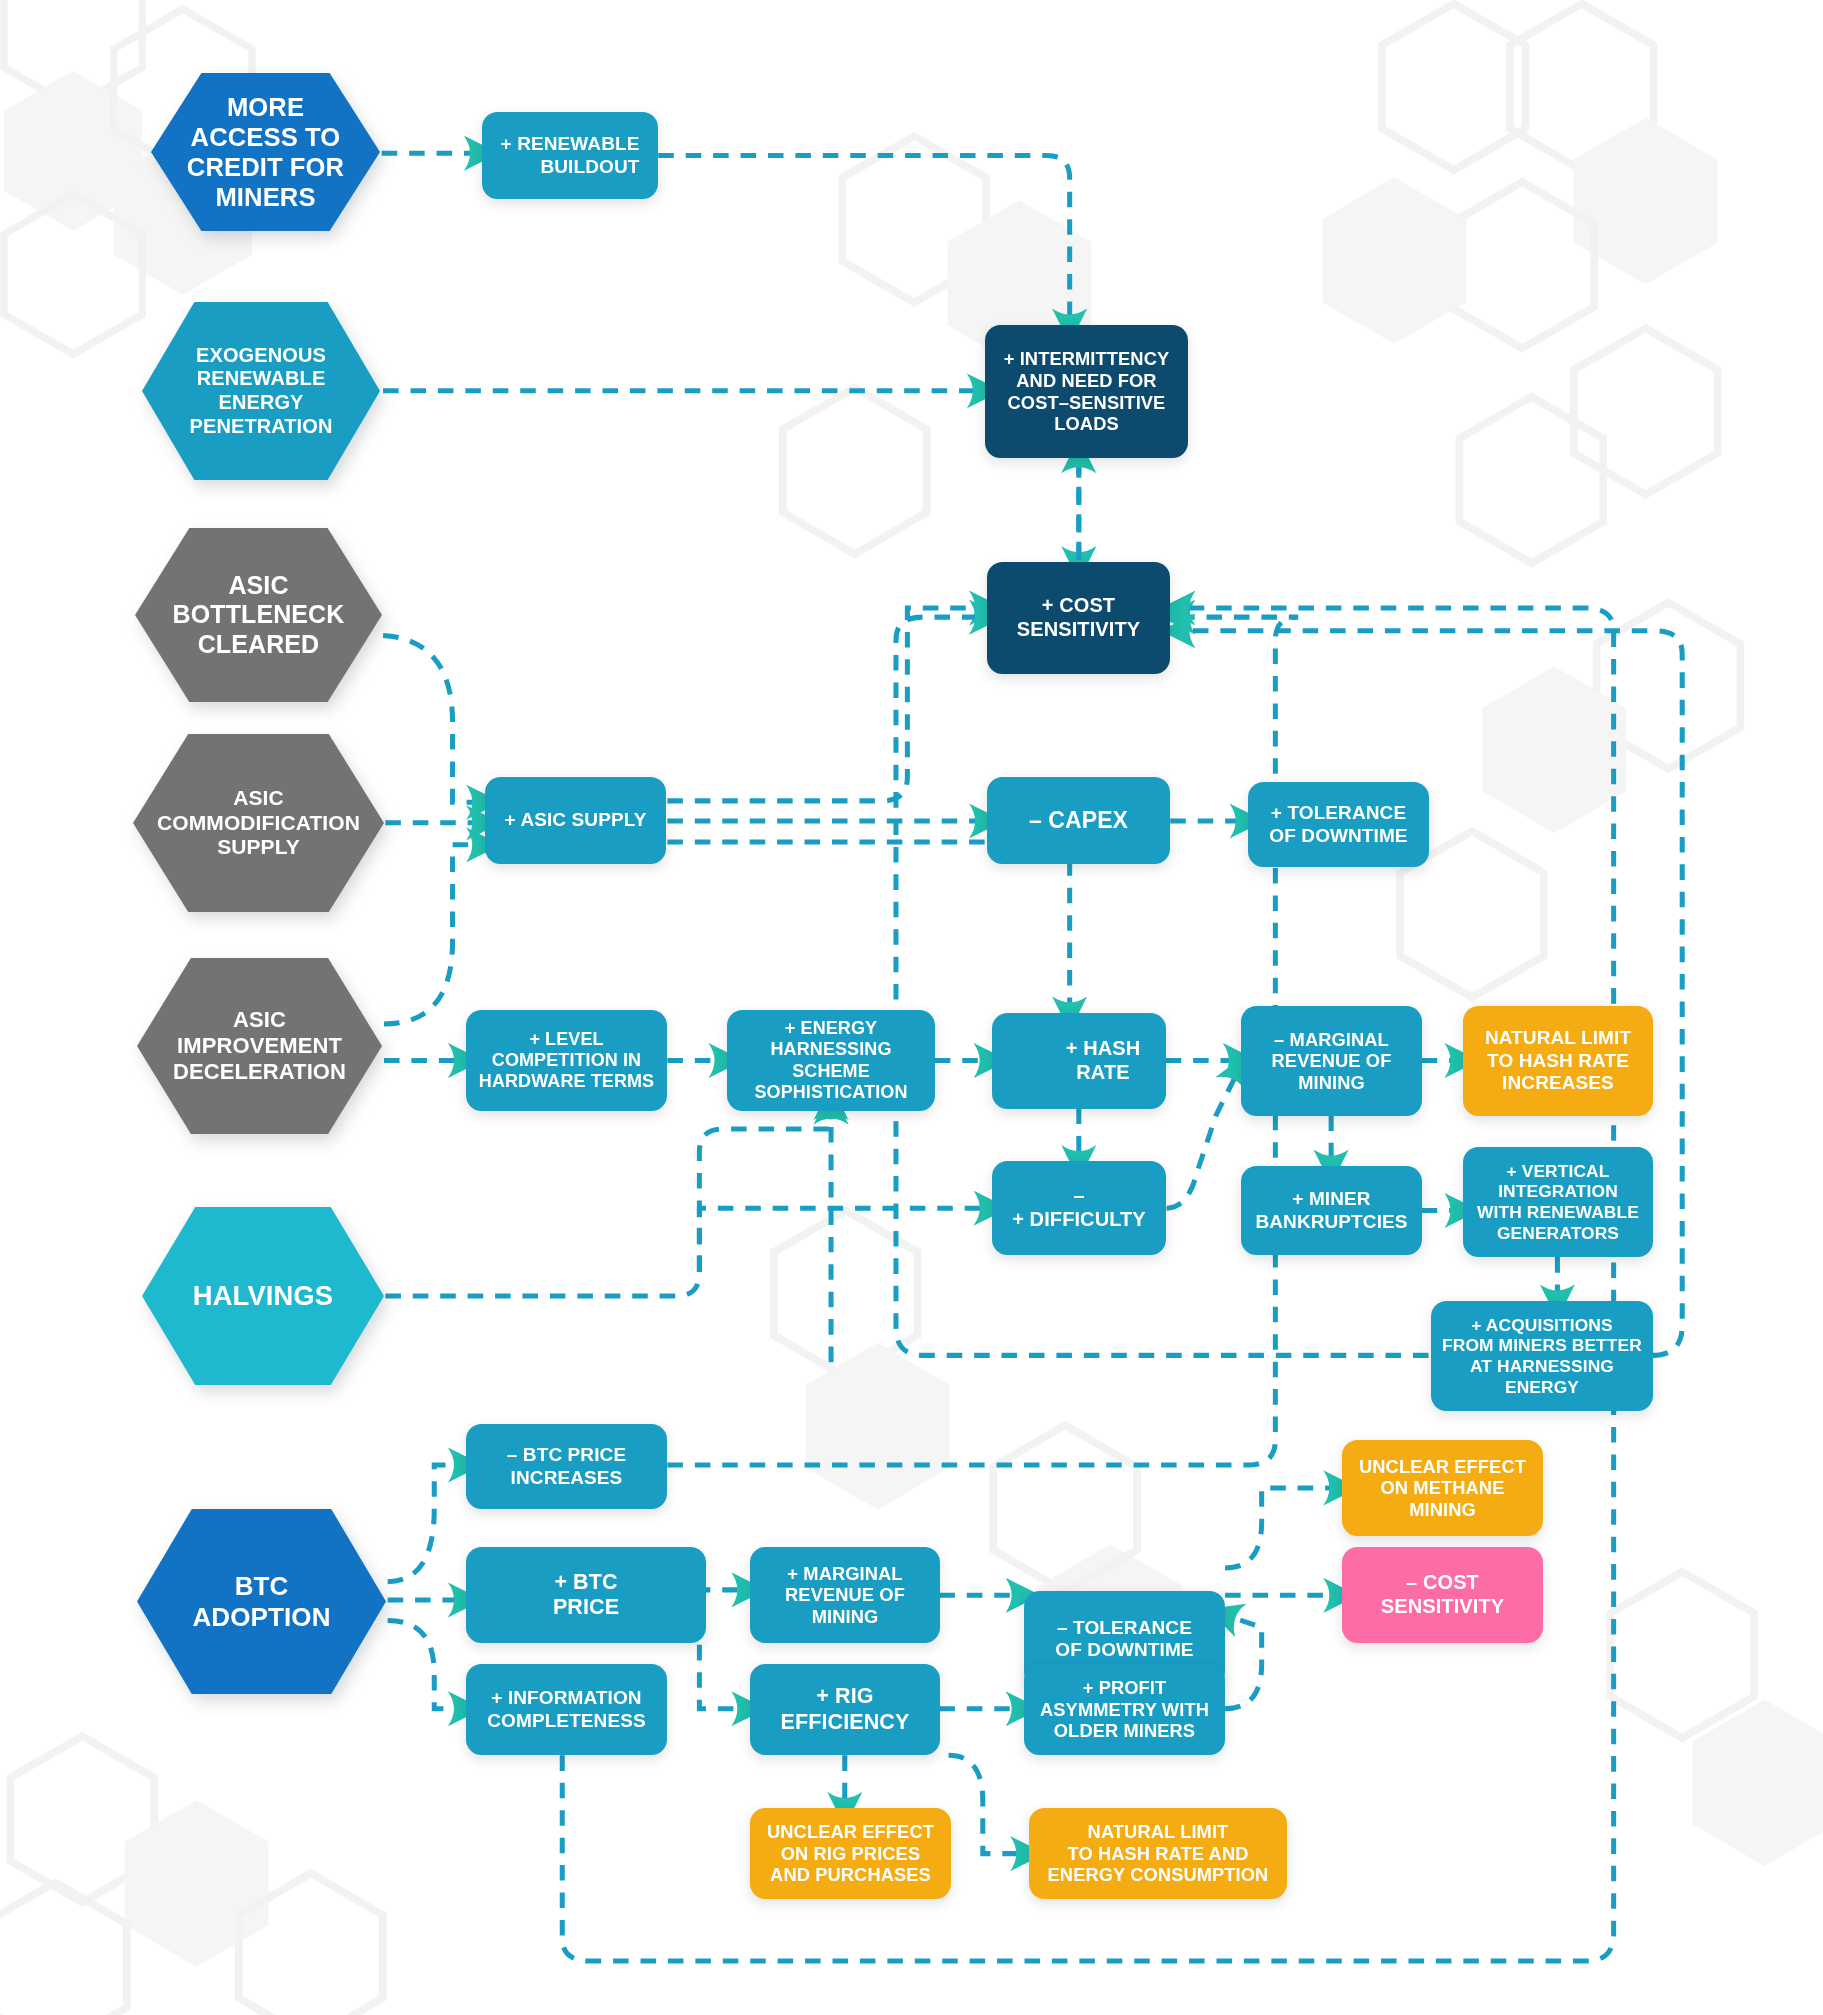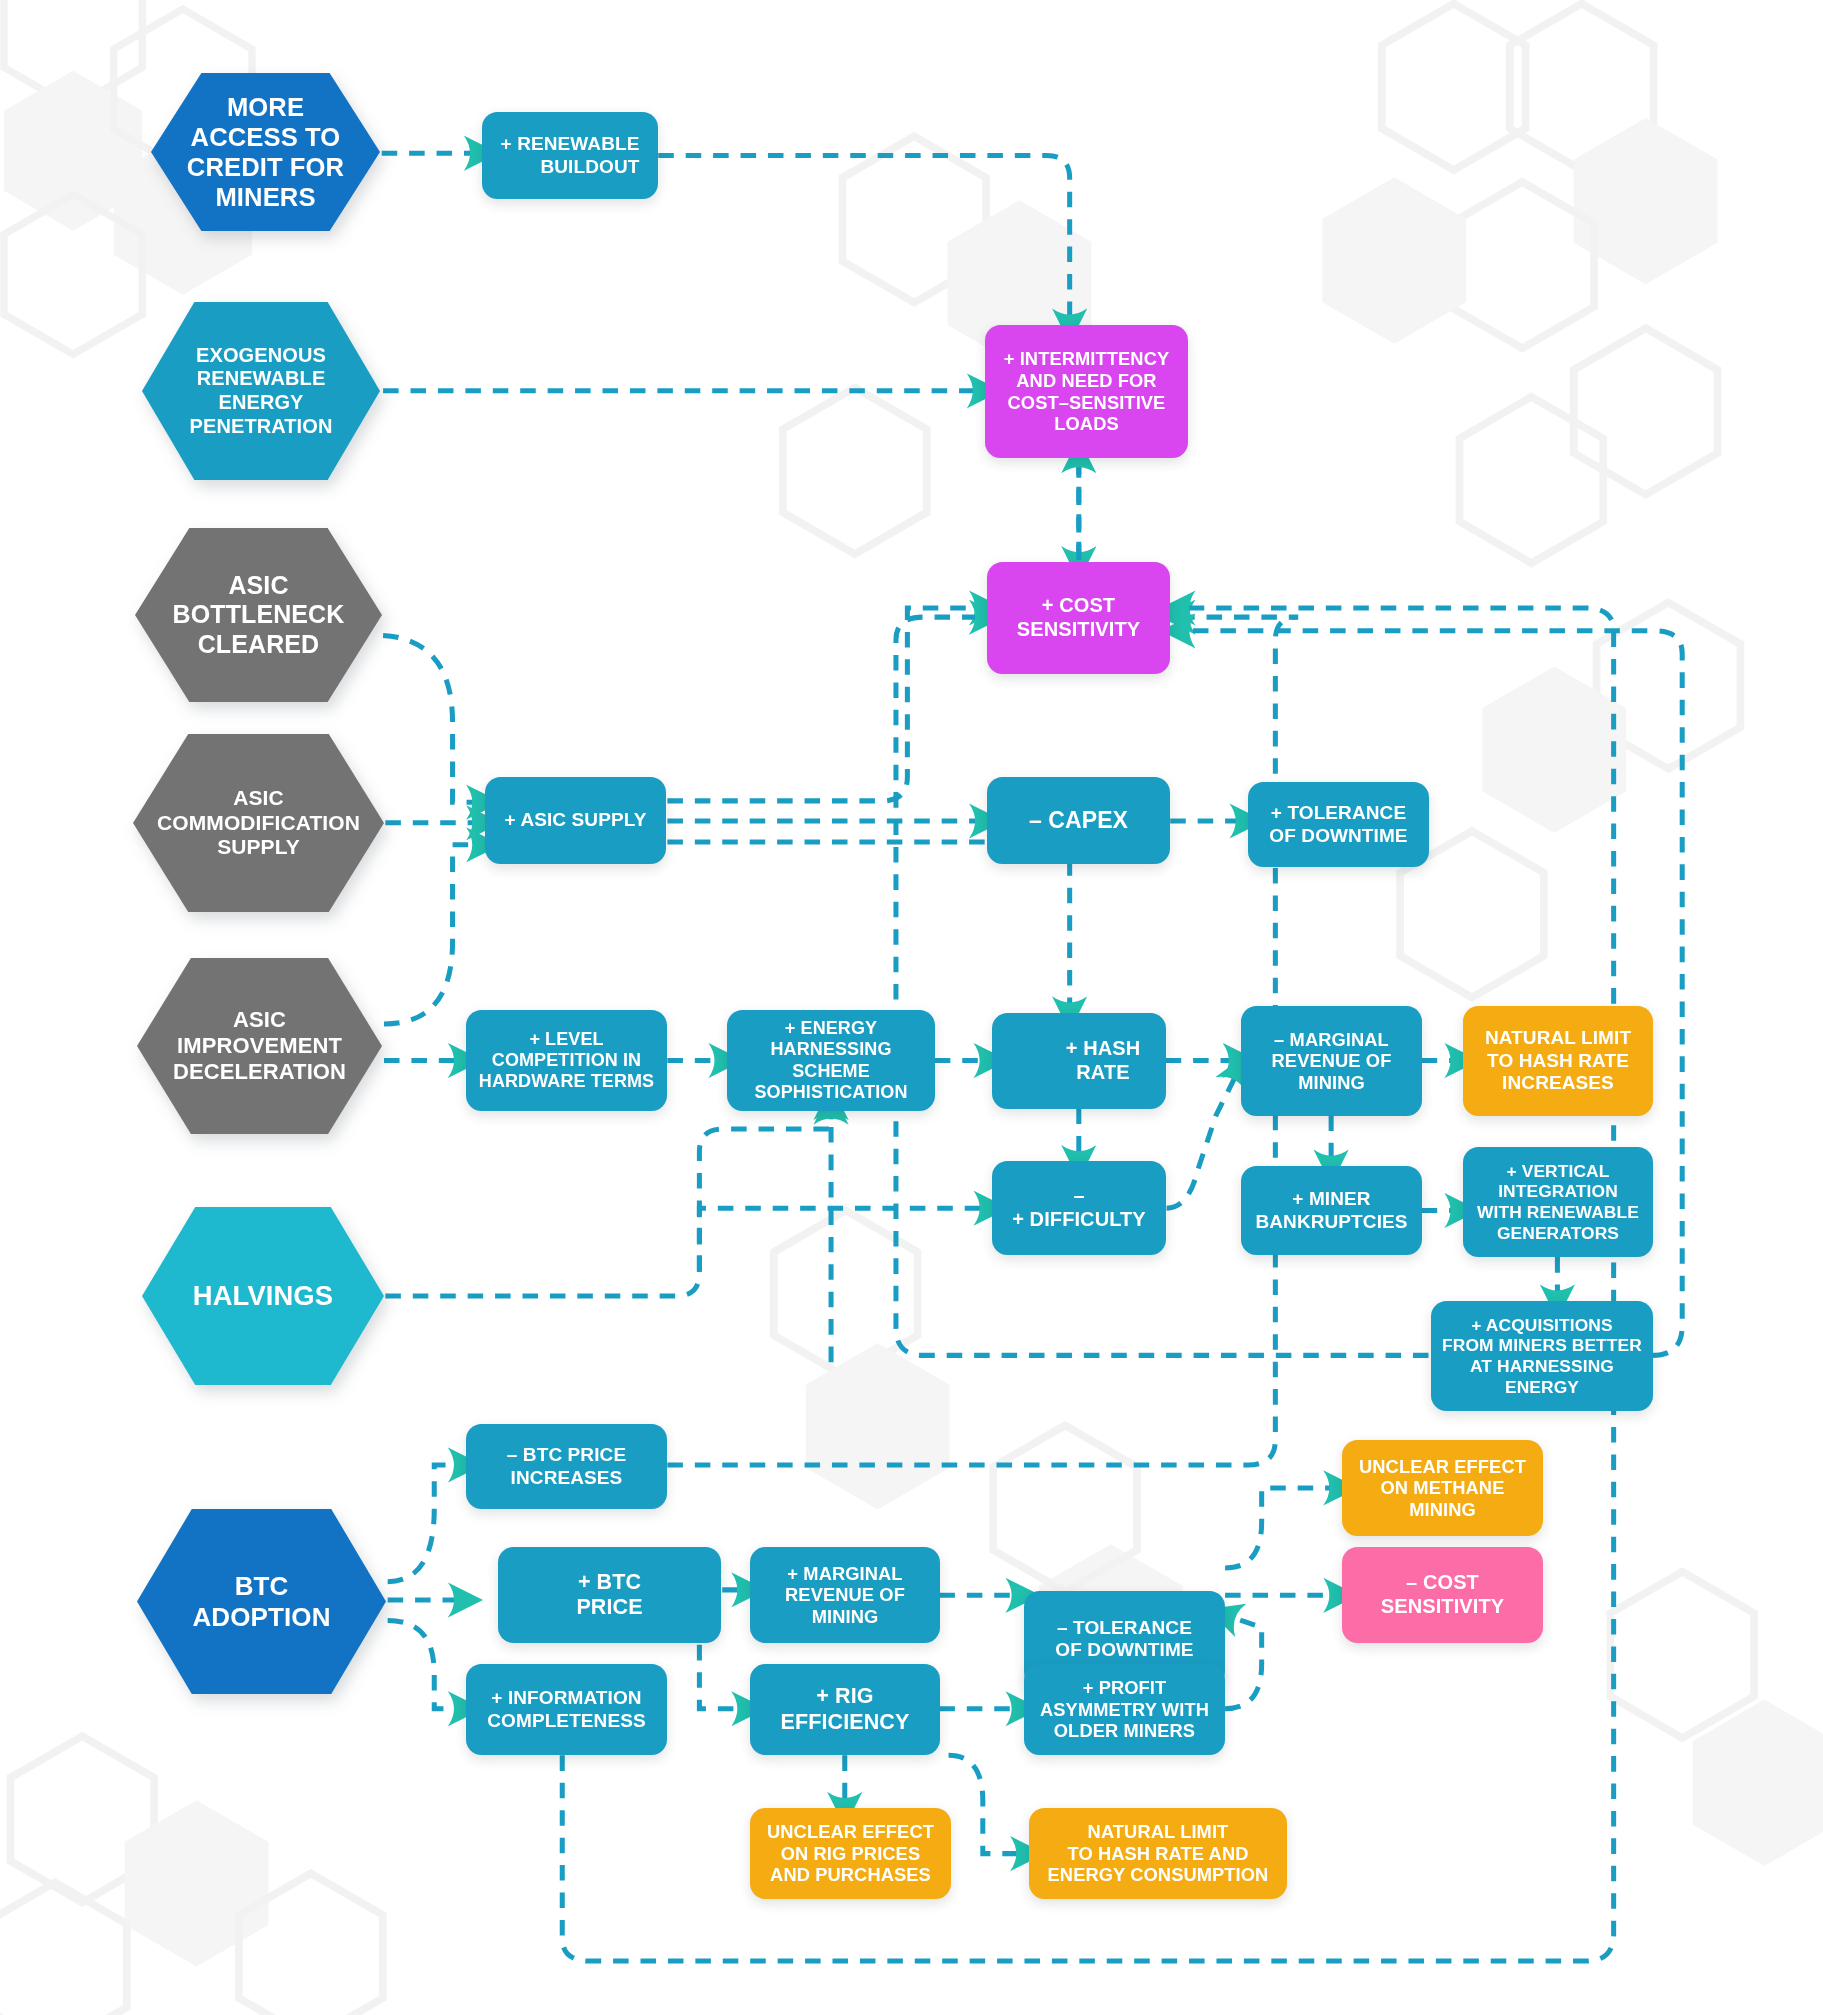"+ INTERMITTENCY" .c-green { background: #d946ef -> #0c4a6e }
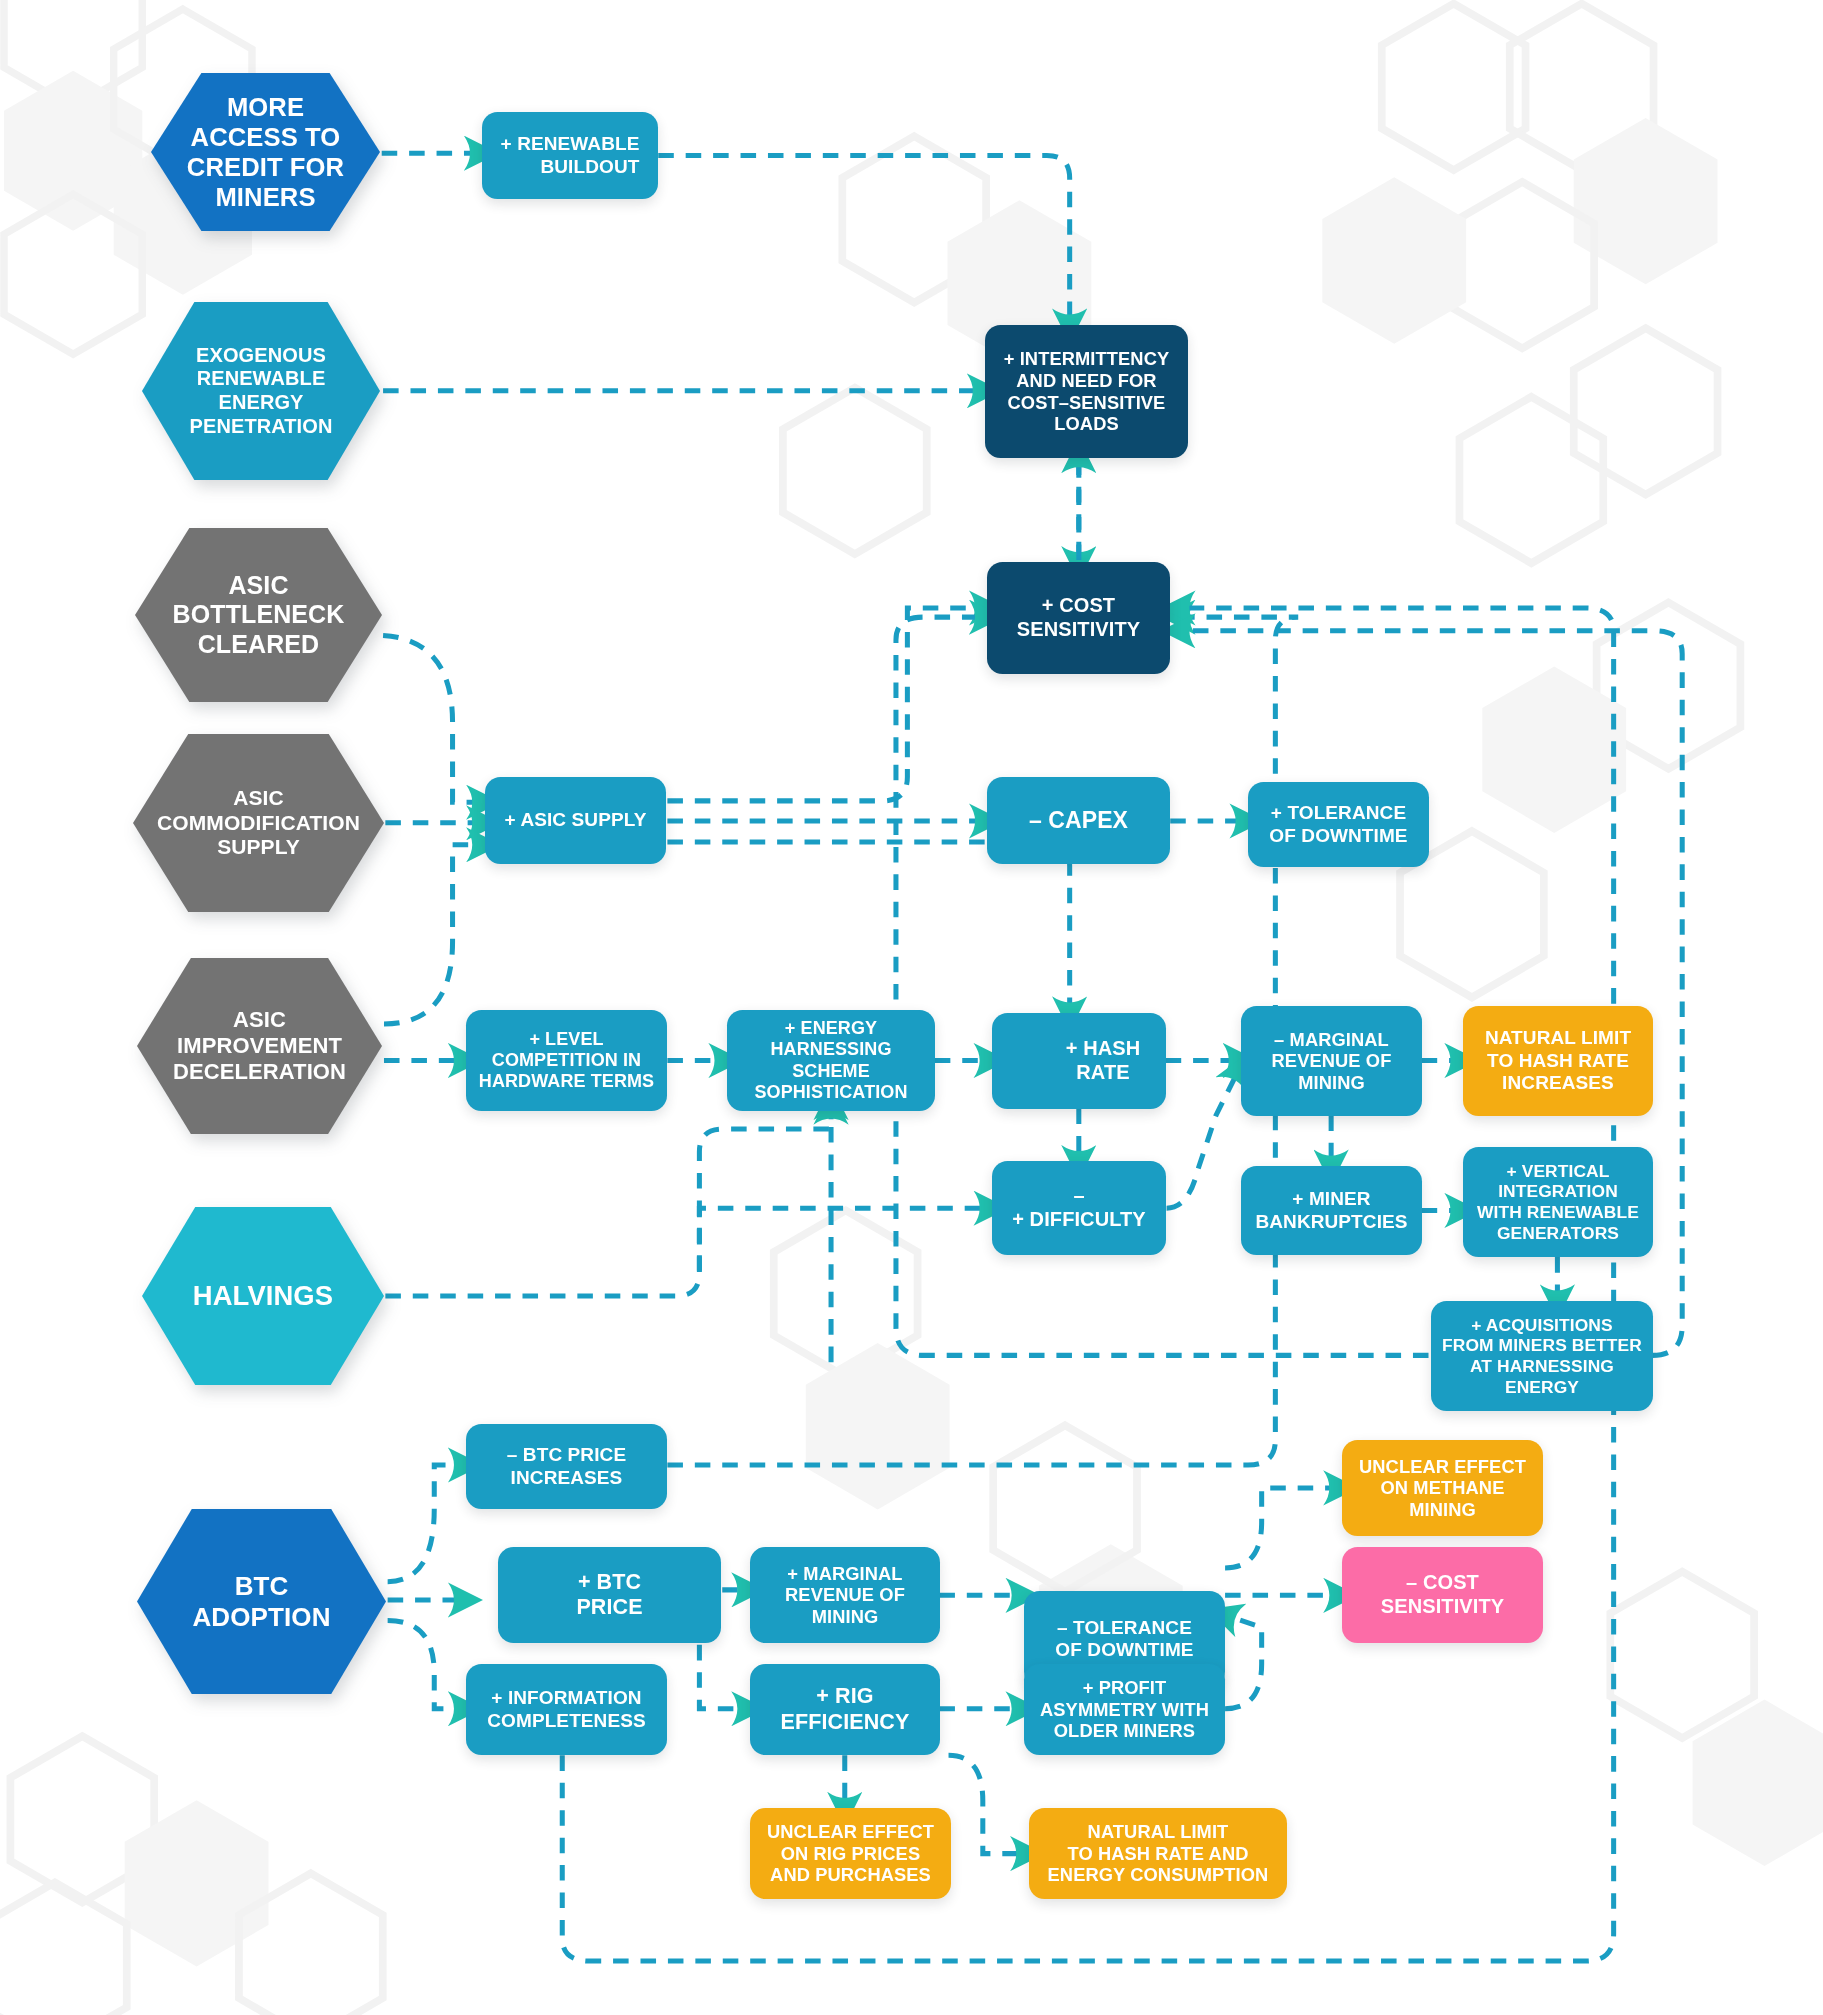"+ BTC" div.node { margin-left: 32px -> none; width: 223px -> 240px }
